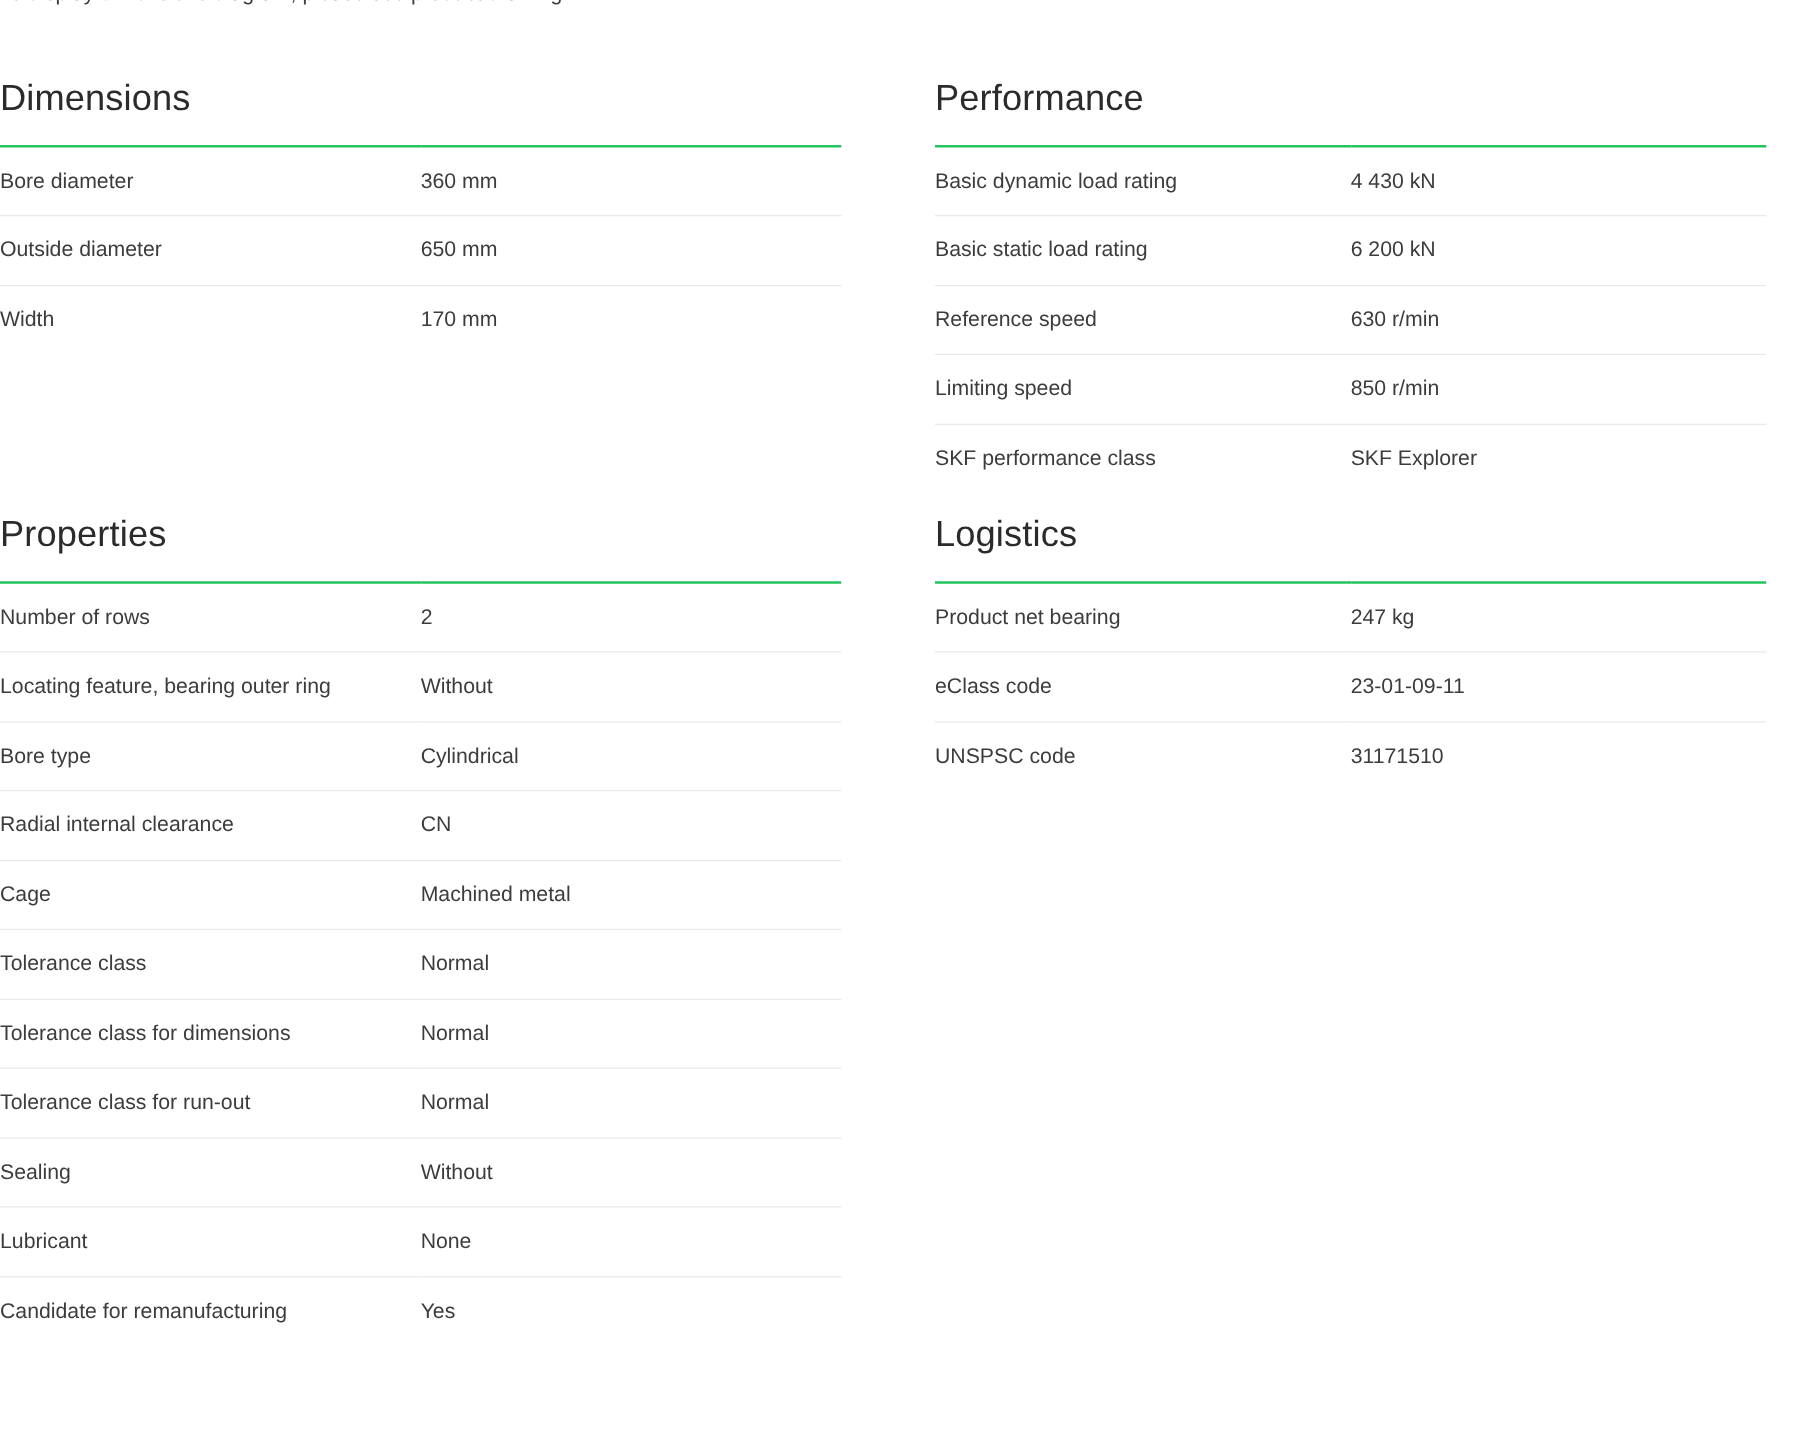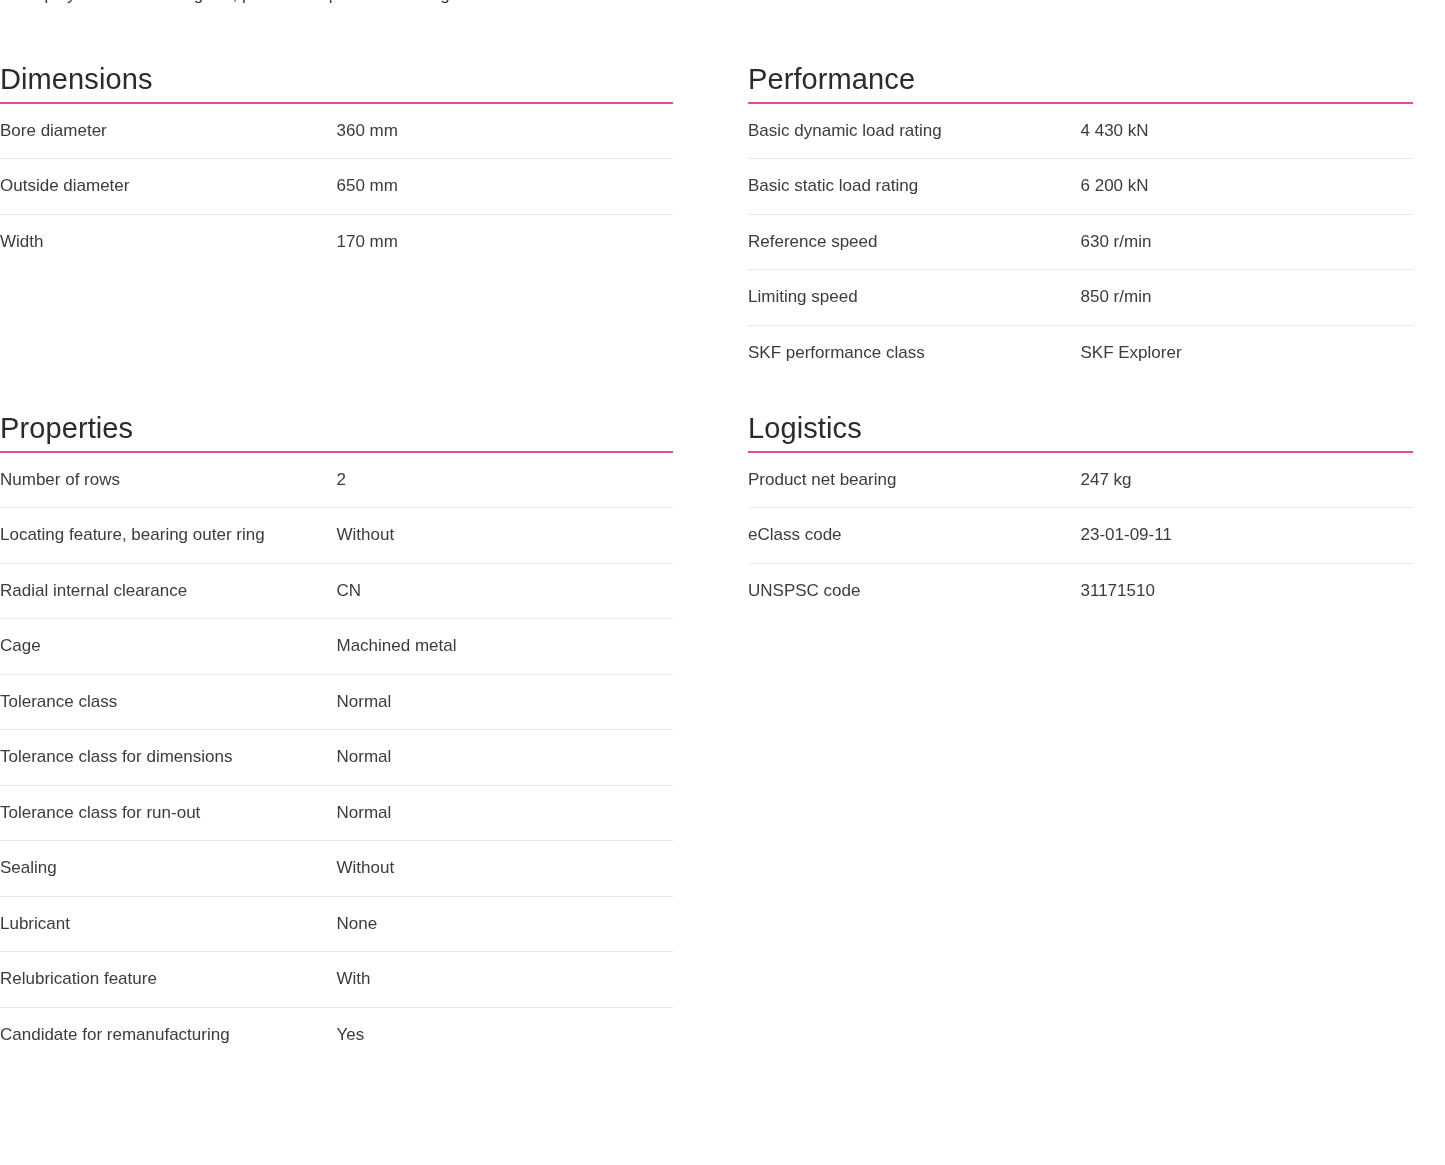"Bore diameter" .spec-table { border-top: 2px solid #ec4899 -> 2px solid #22c55e; margin-top: 6px -> 20px }
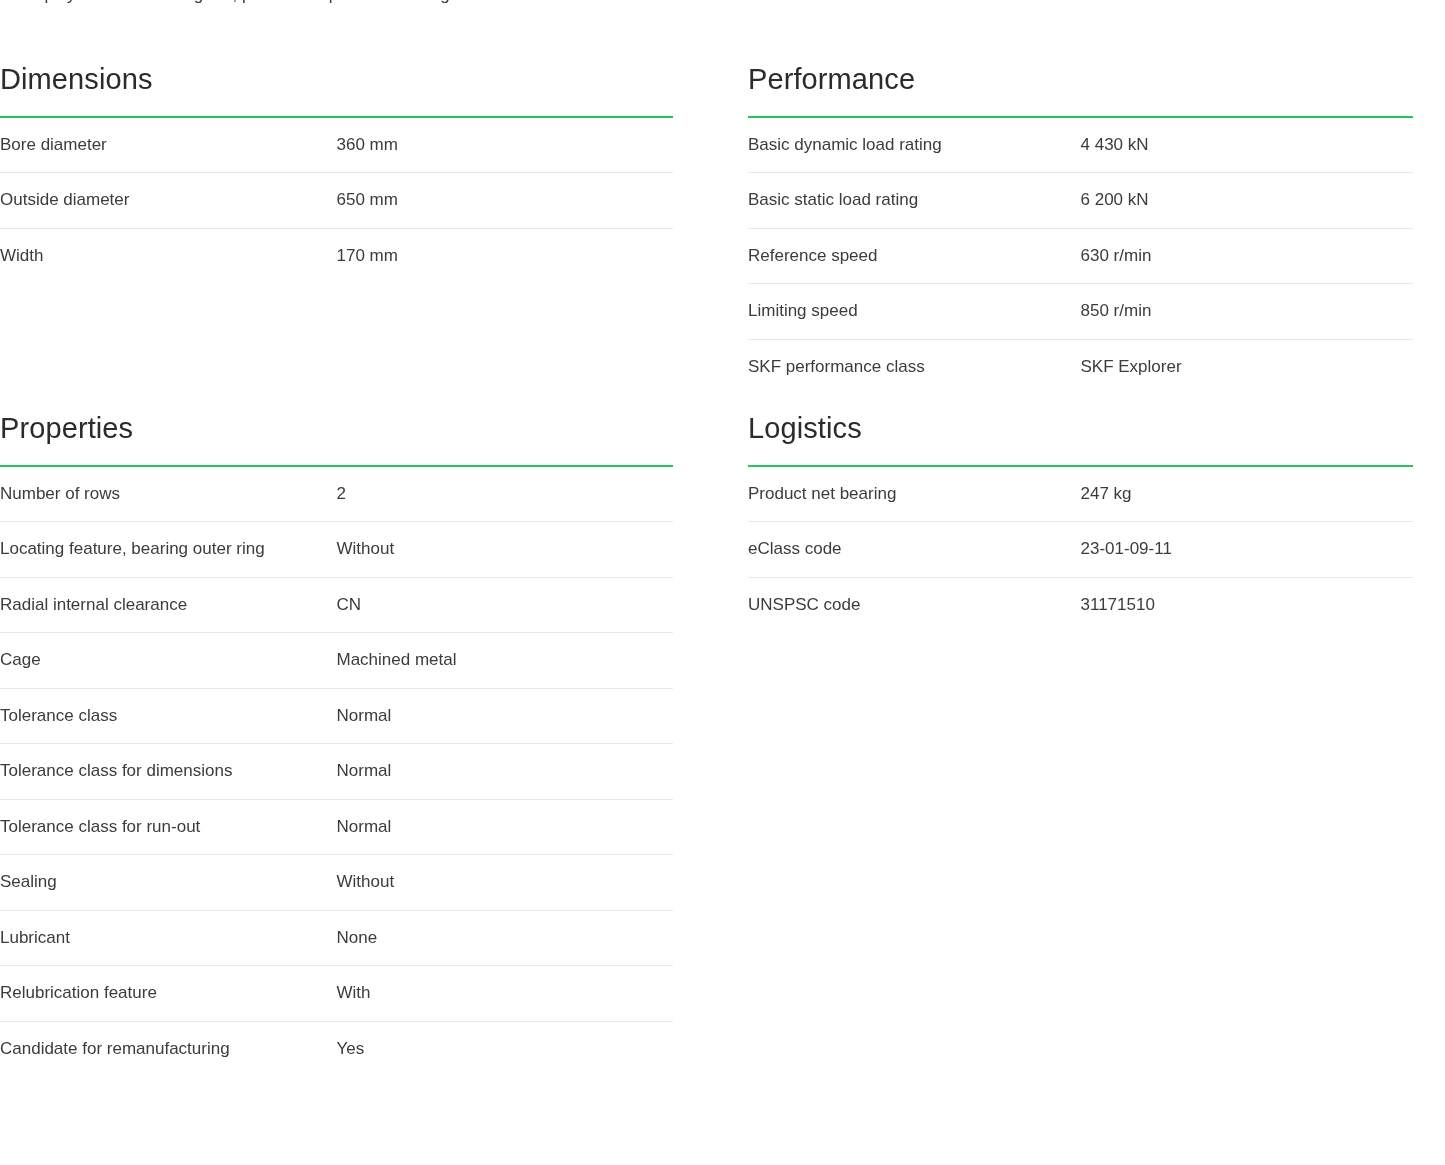"Bore type" tr { html: none -> <tr> <td>Bore type</td> <td>Cylindrical</td> </tr> }
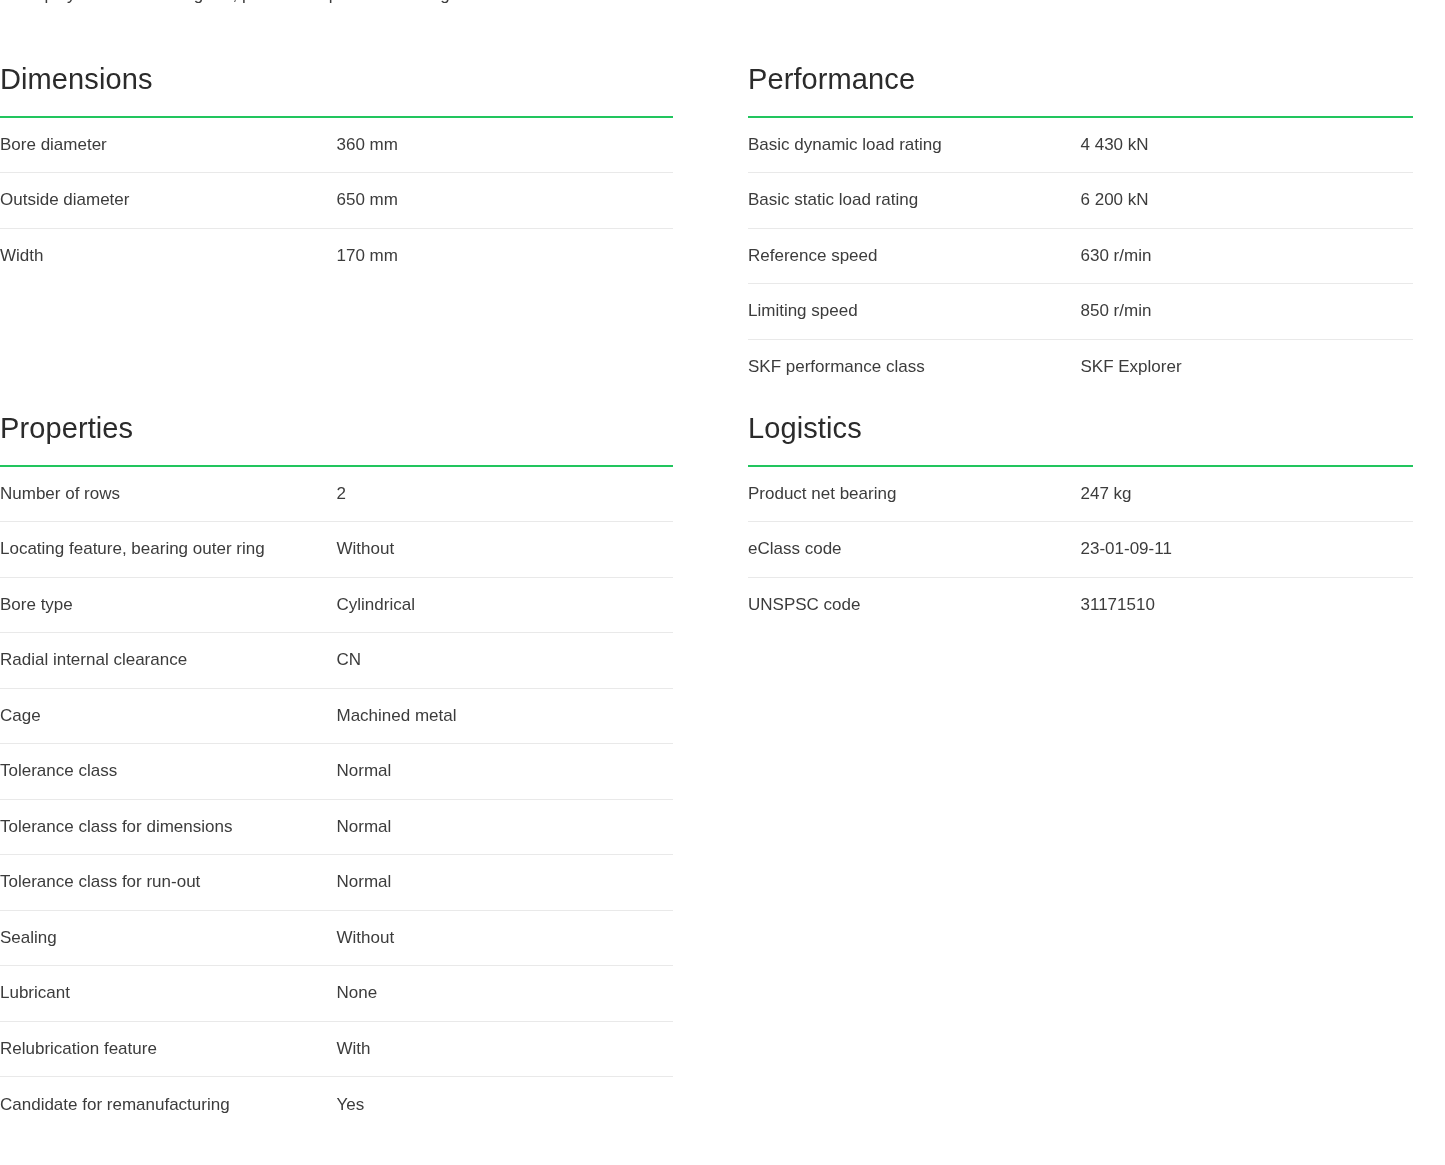"Relubrication feature" tr { html: <tr> <td>Relubrication feature</td> <td>With</td> </tr> -> none }
